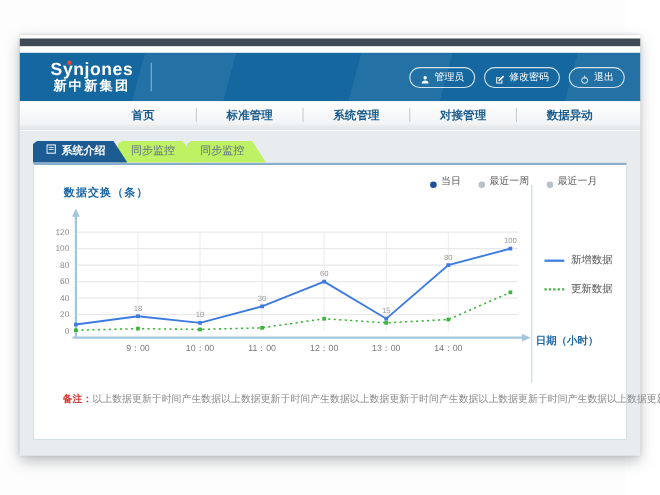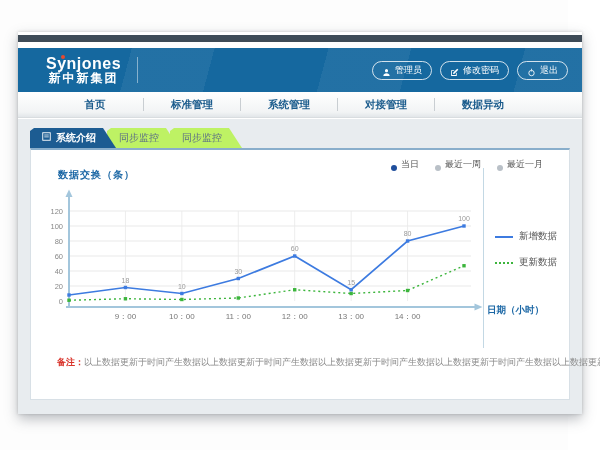"首页" .nav { padding-left: 29px -> 64px }
